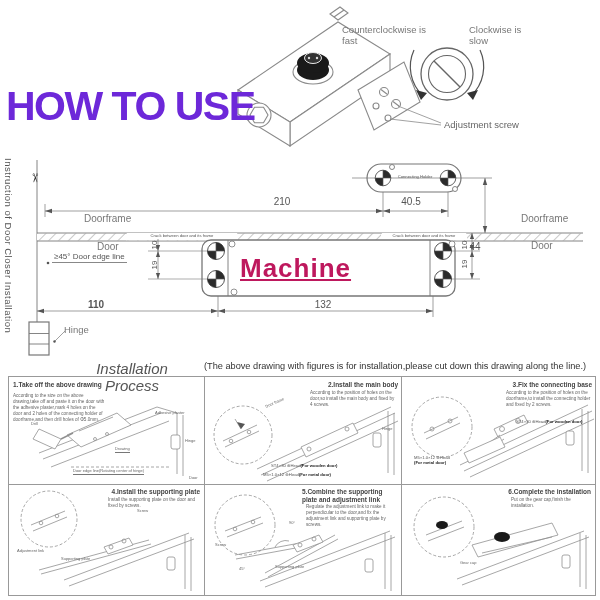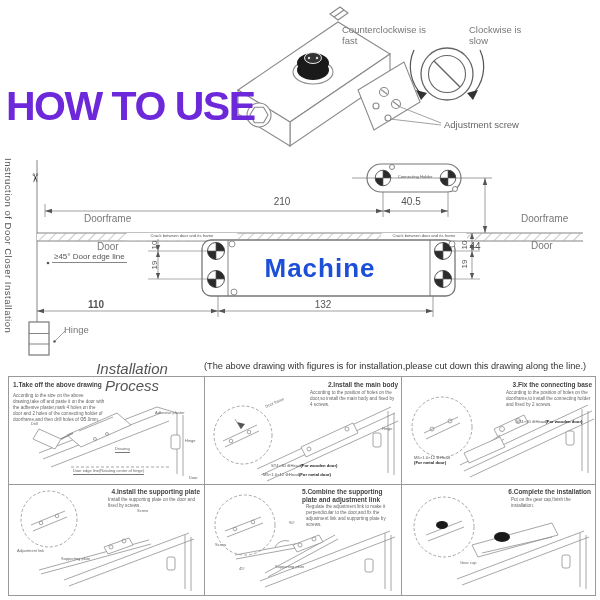"Machine" .big { color: #1d4ed8 -> #be185d; text-align: center -> none; text-decoration: none -> underline }
